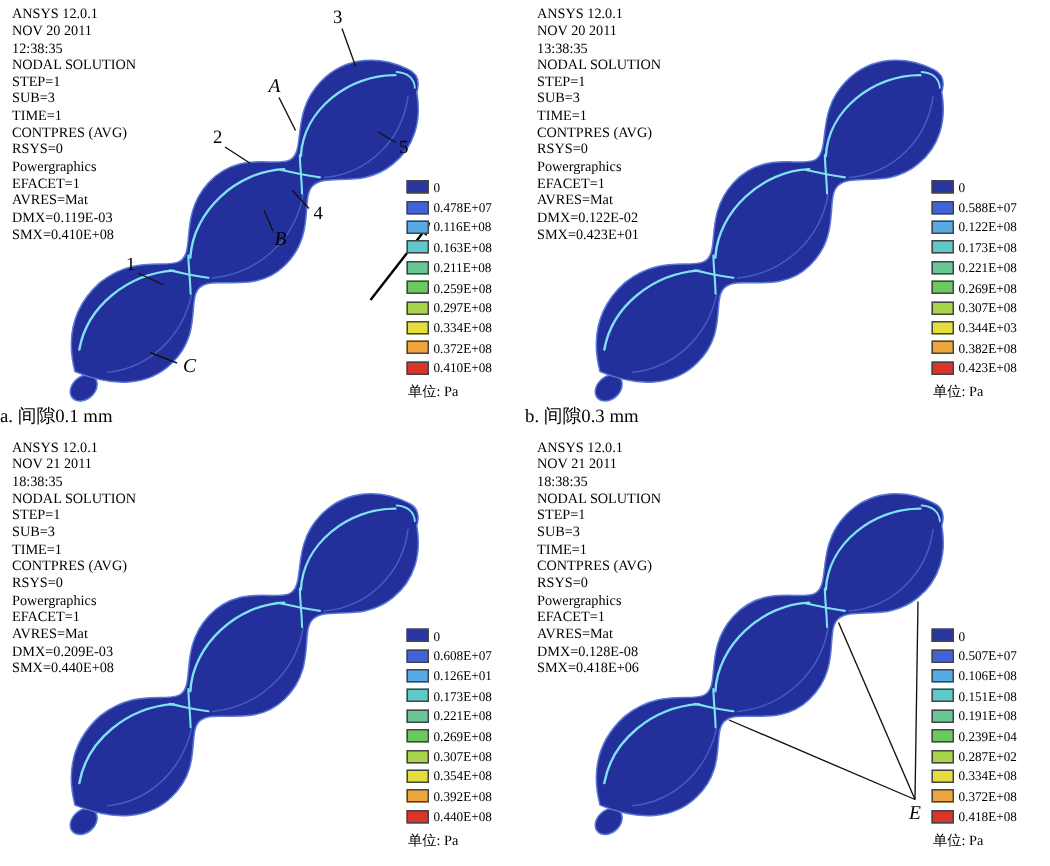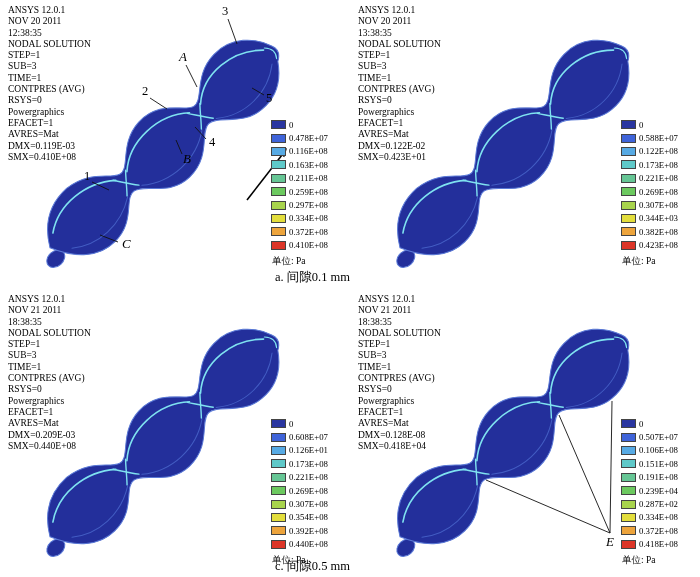"a. 间隙0.1 mm" .cap { text-align: right -> left }
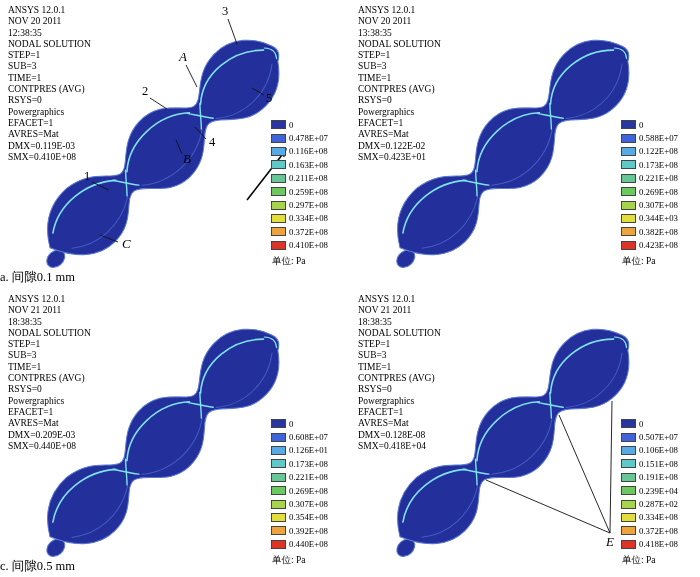"b. 间隙0.3 mm" div.cap { html: none -> <div>b. 间隙0.3 mm</div> }
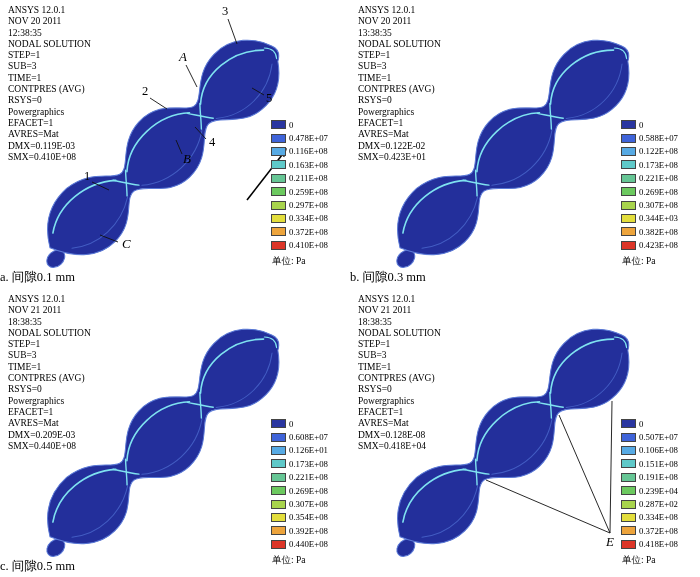"SMX=0.418E+04" div { text: 0.418E+04 -> 0.418E+06 }
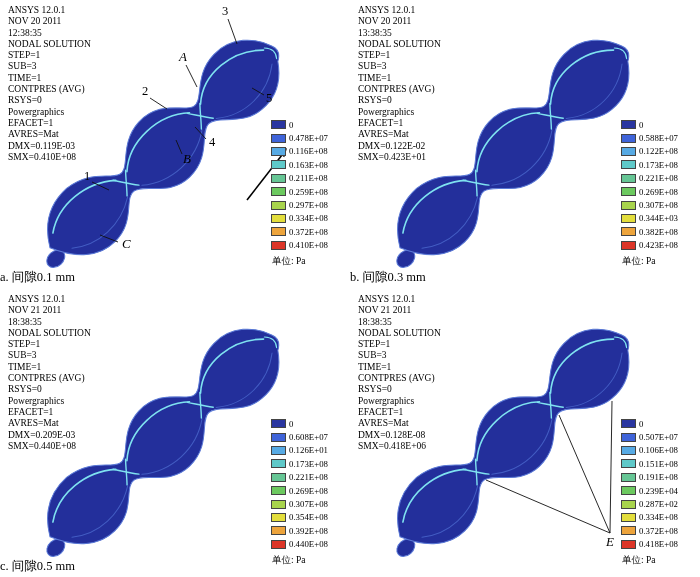"c. 间隙0.5 mm" div.cap { html: <div>c. 间隙0.5 mm</div> -> none }
